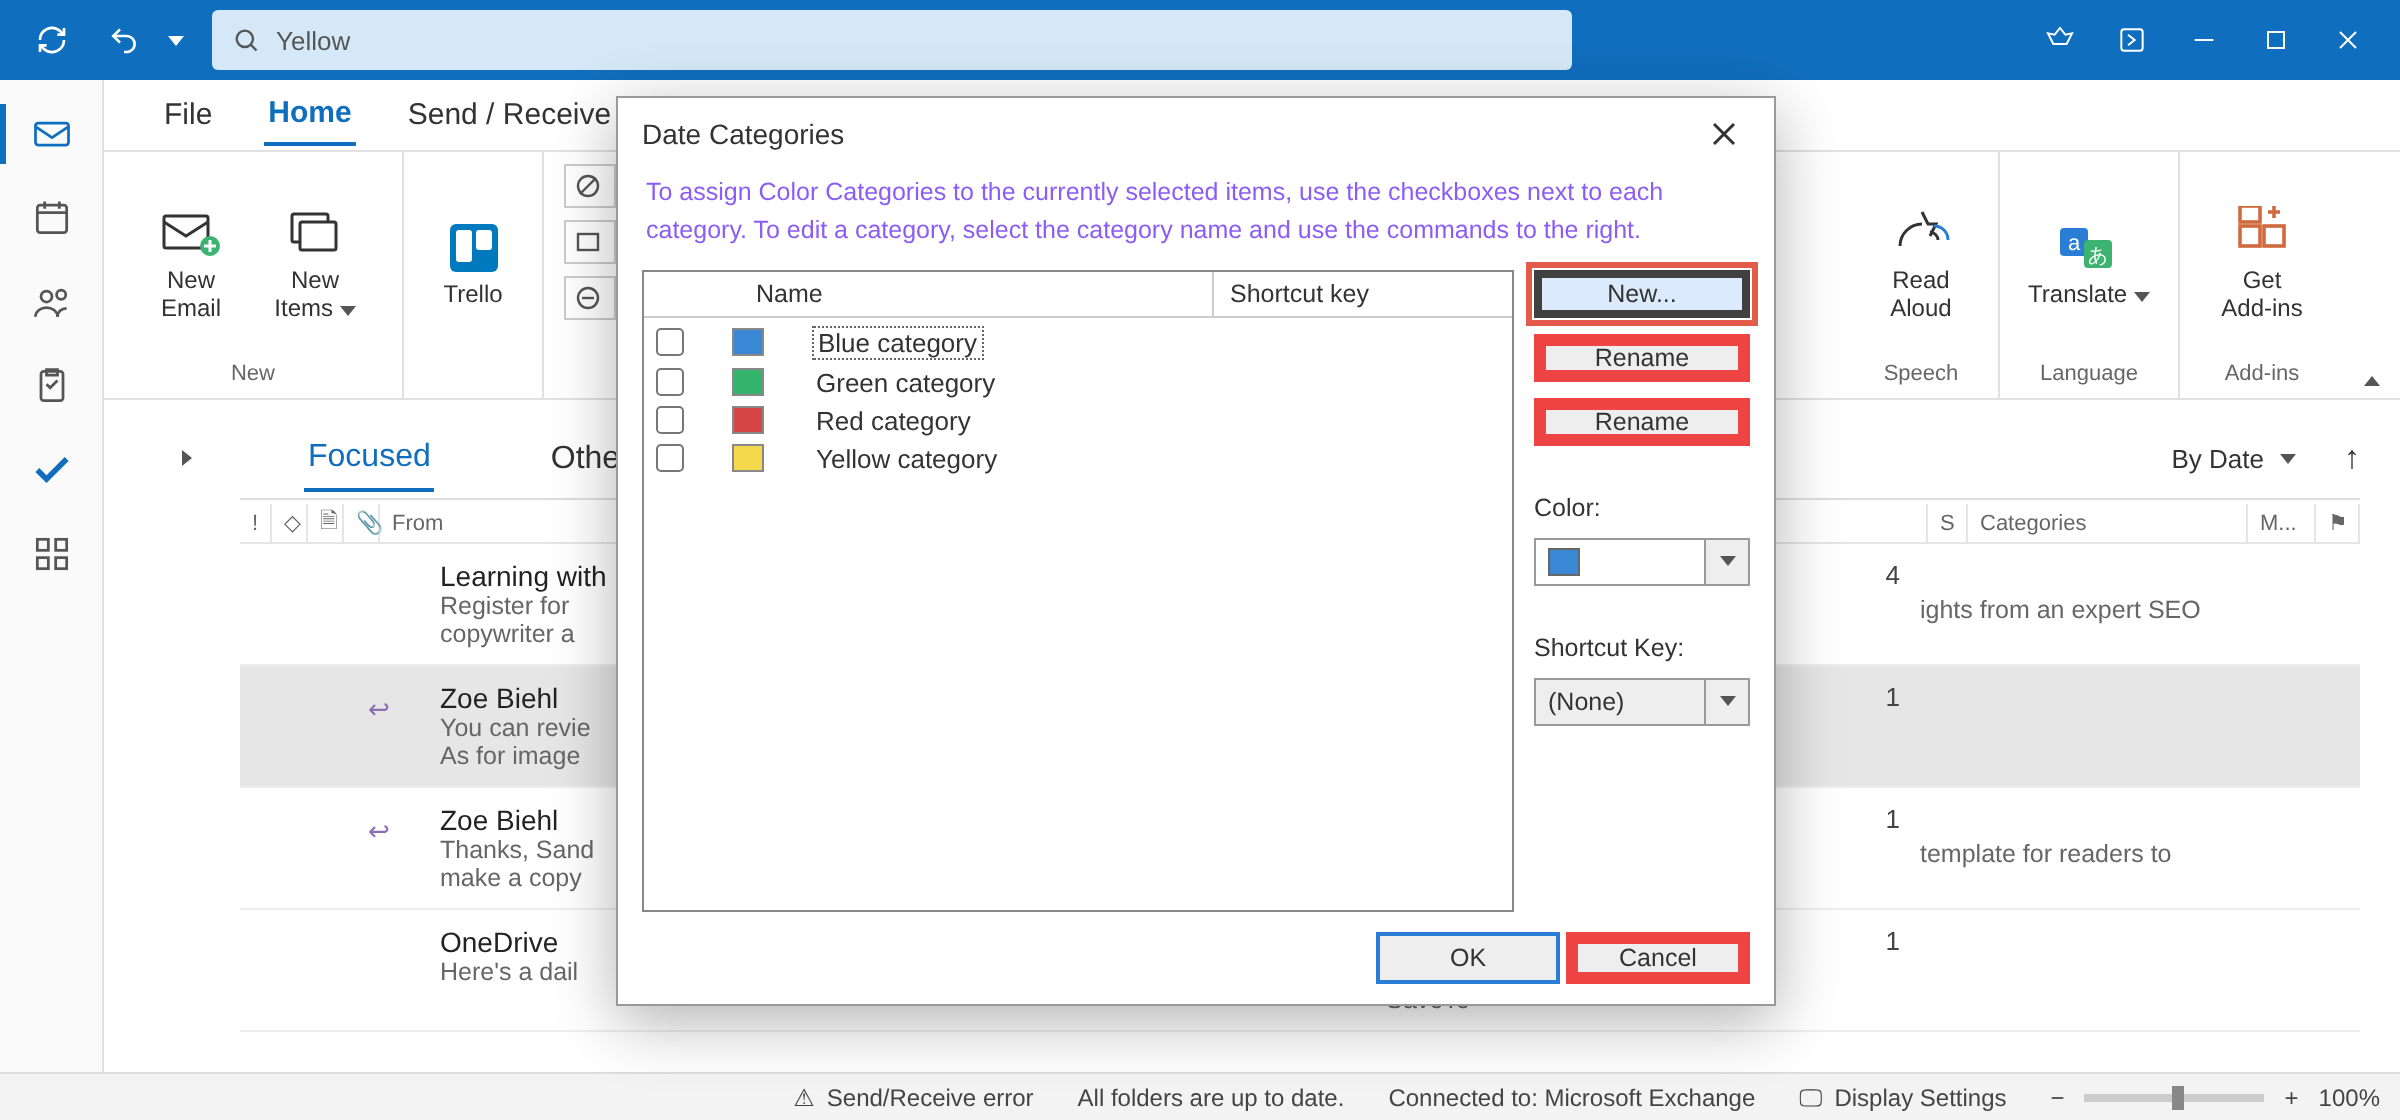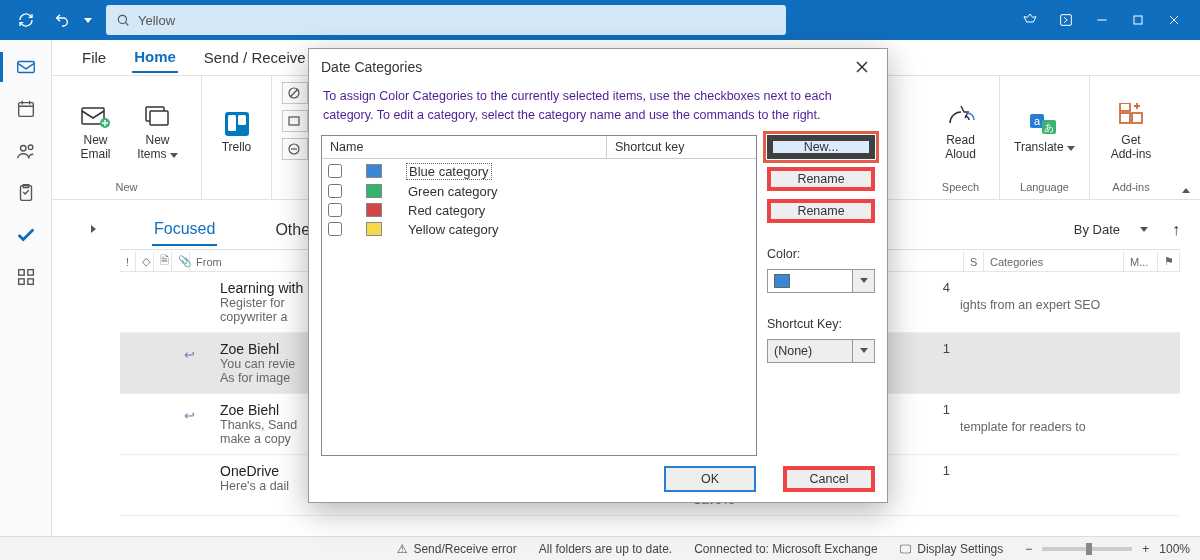"To assign Color Categories to" .dialog .dlg-intro { color: #4c1d95 -> #8b5cf6 }
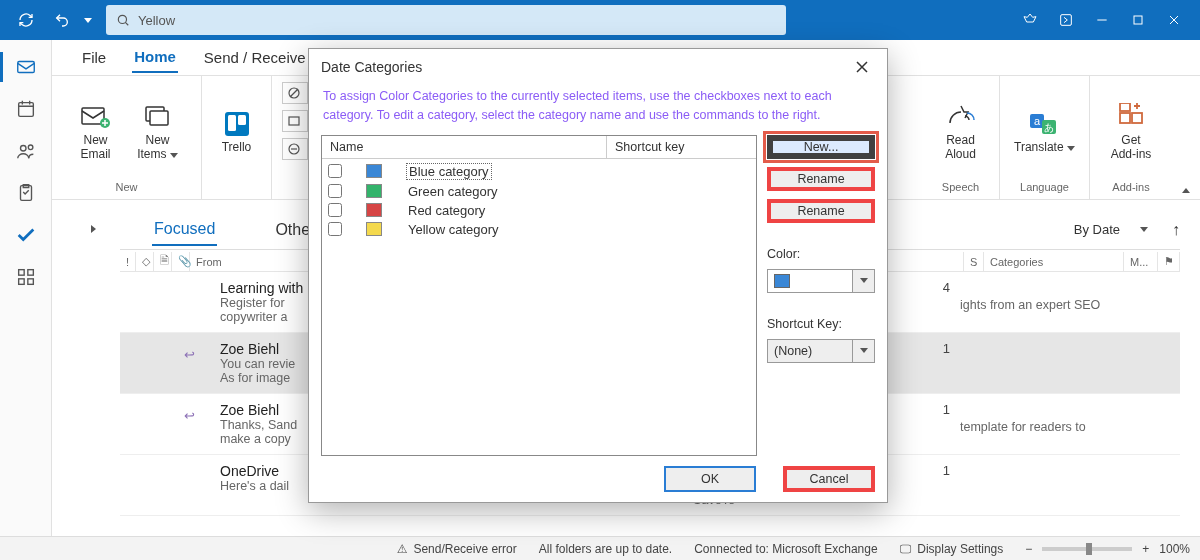"Name" .catlist-header .ch { margin-left: none -> 48px }
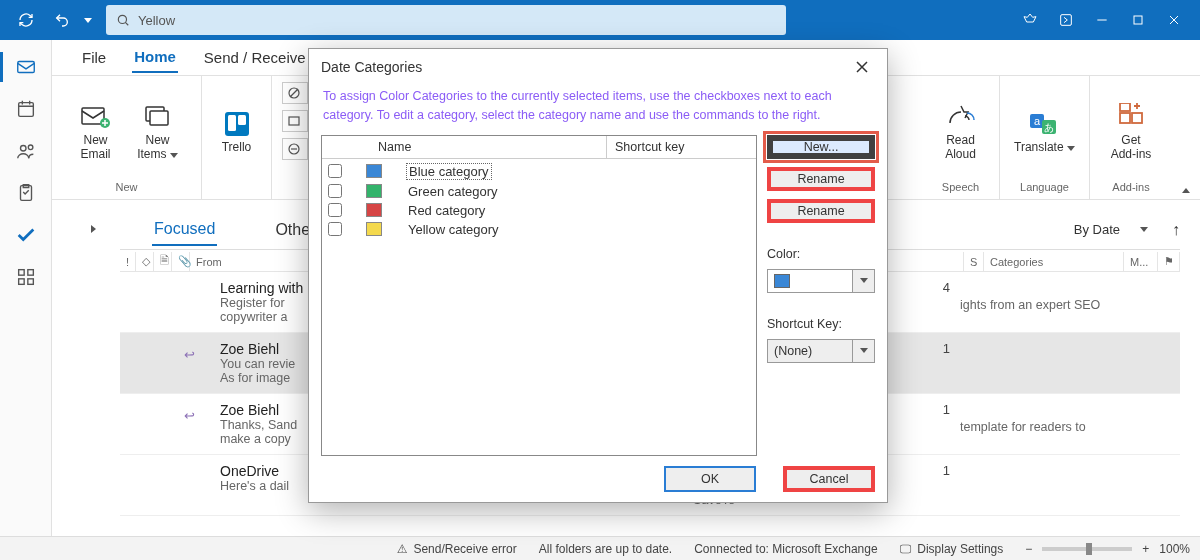"New..." .dlg-btn.highlight { border: 6px solid #404040 -> 4px solid #404040 }
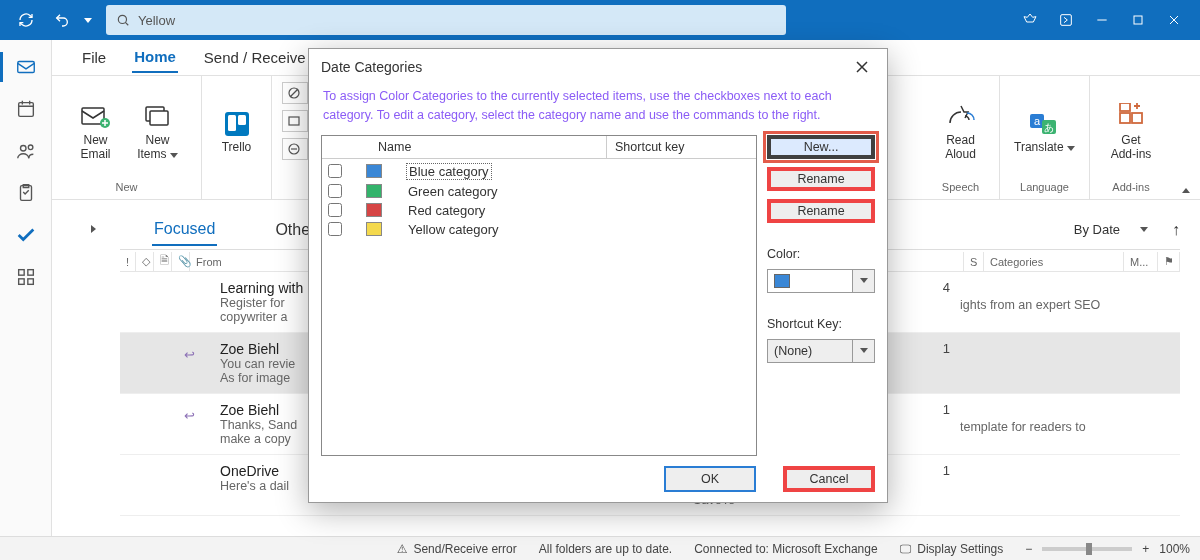"Rename" .dlg-btn { border: 4px solid #ef4444 -> 6px solid #ef4444 }
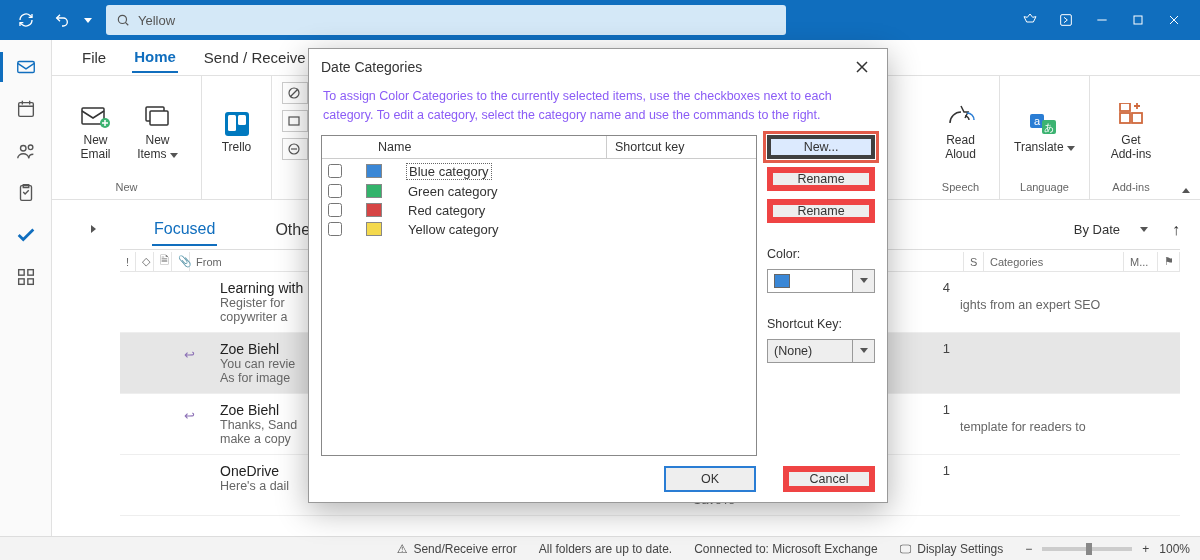"By Date" .content-head .sortby { gap: 20px -> 8px }
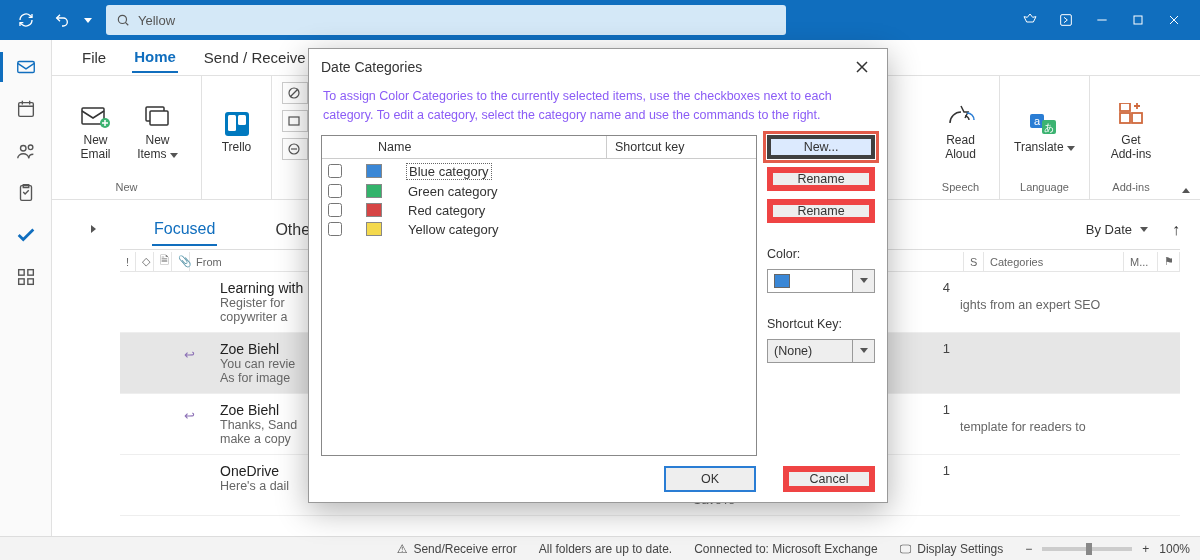"OK" .dlg-footer { gap: 27px -> 3px }
